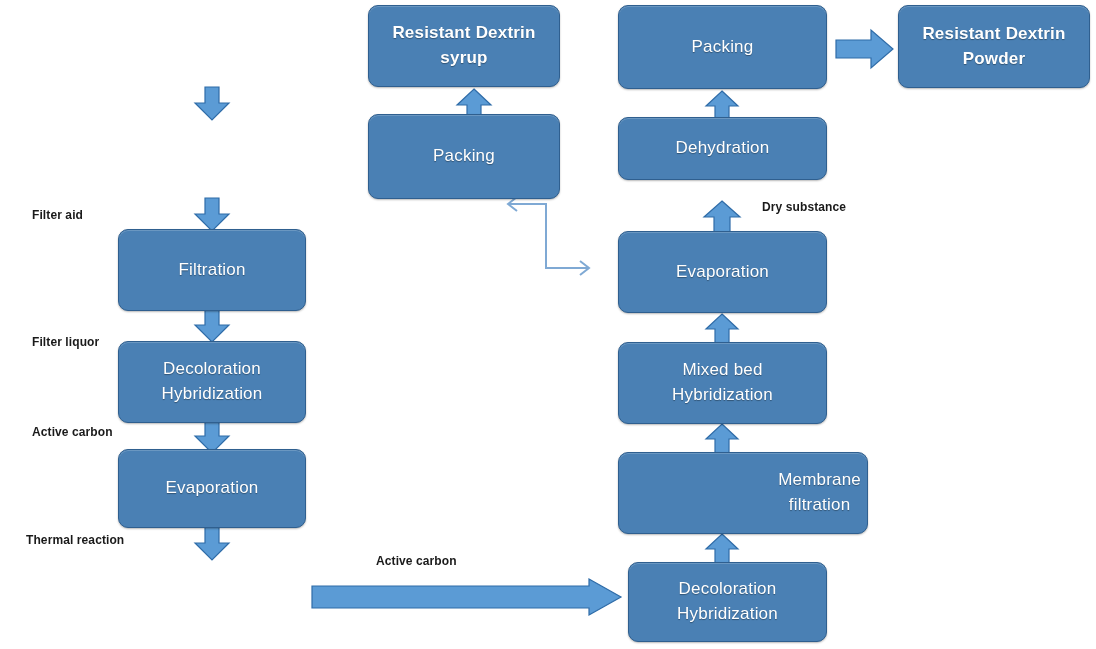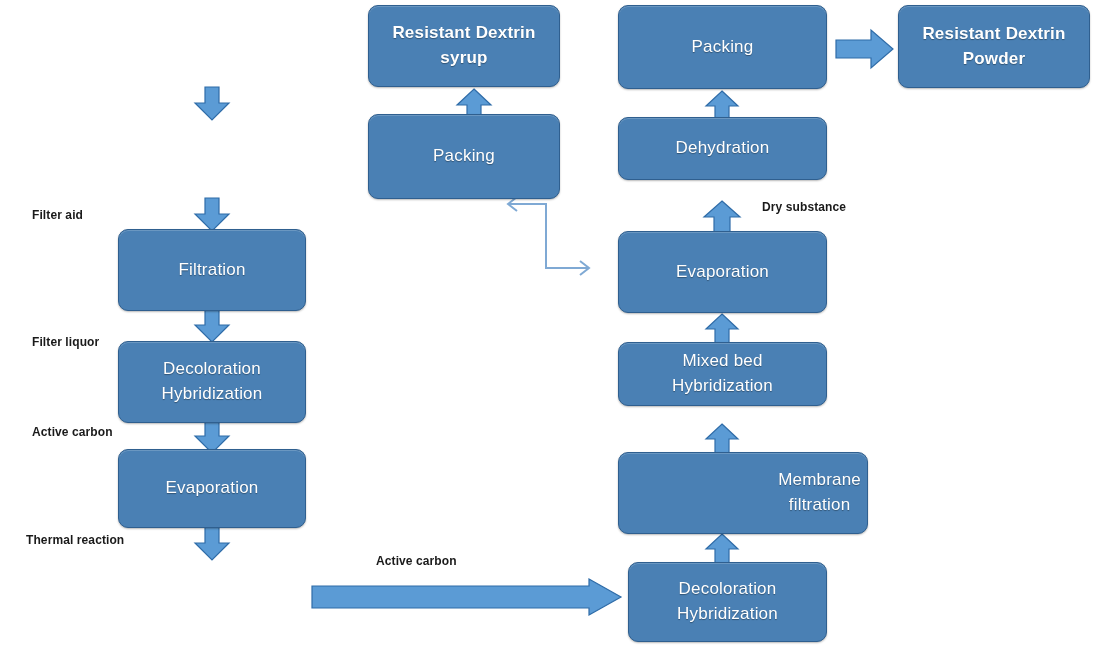"Mixed bed" div.node { height: 64px -> 82px }
